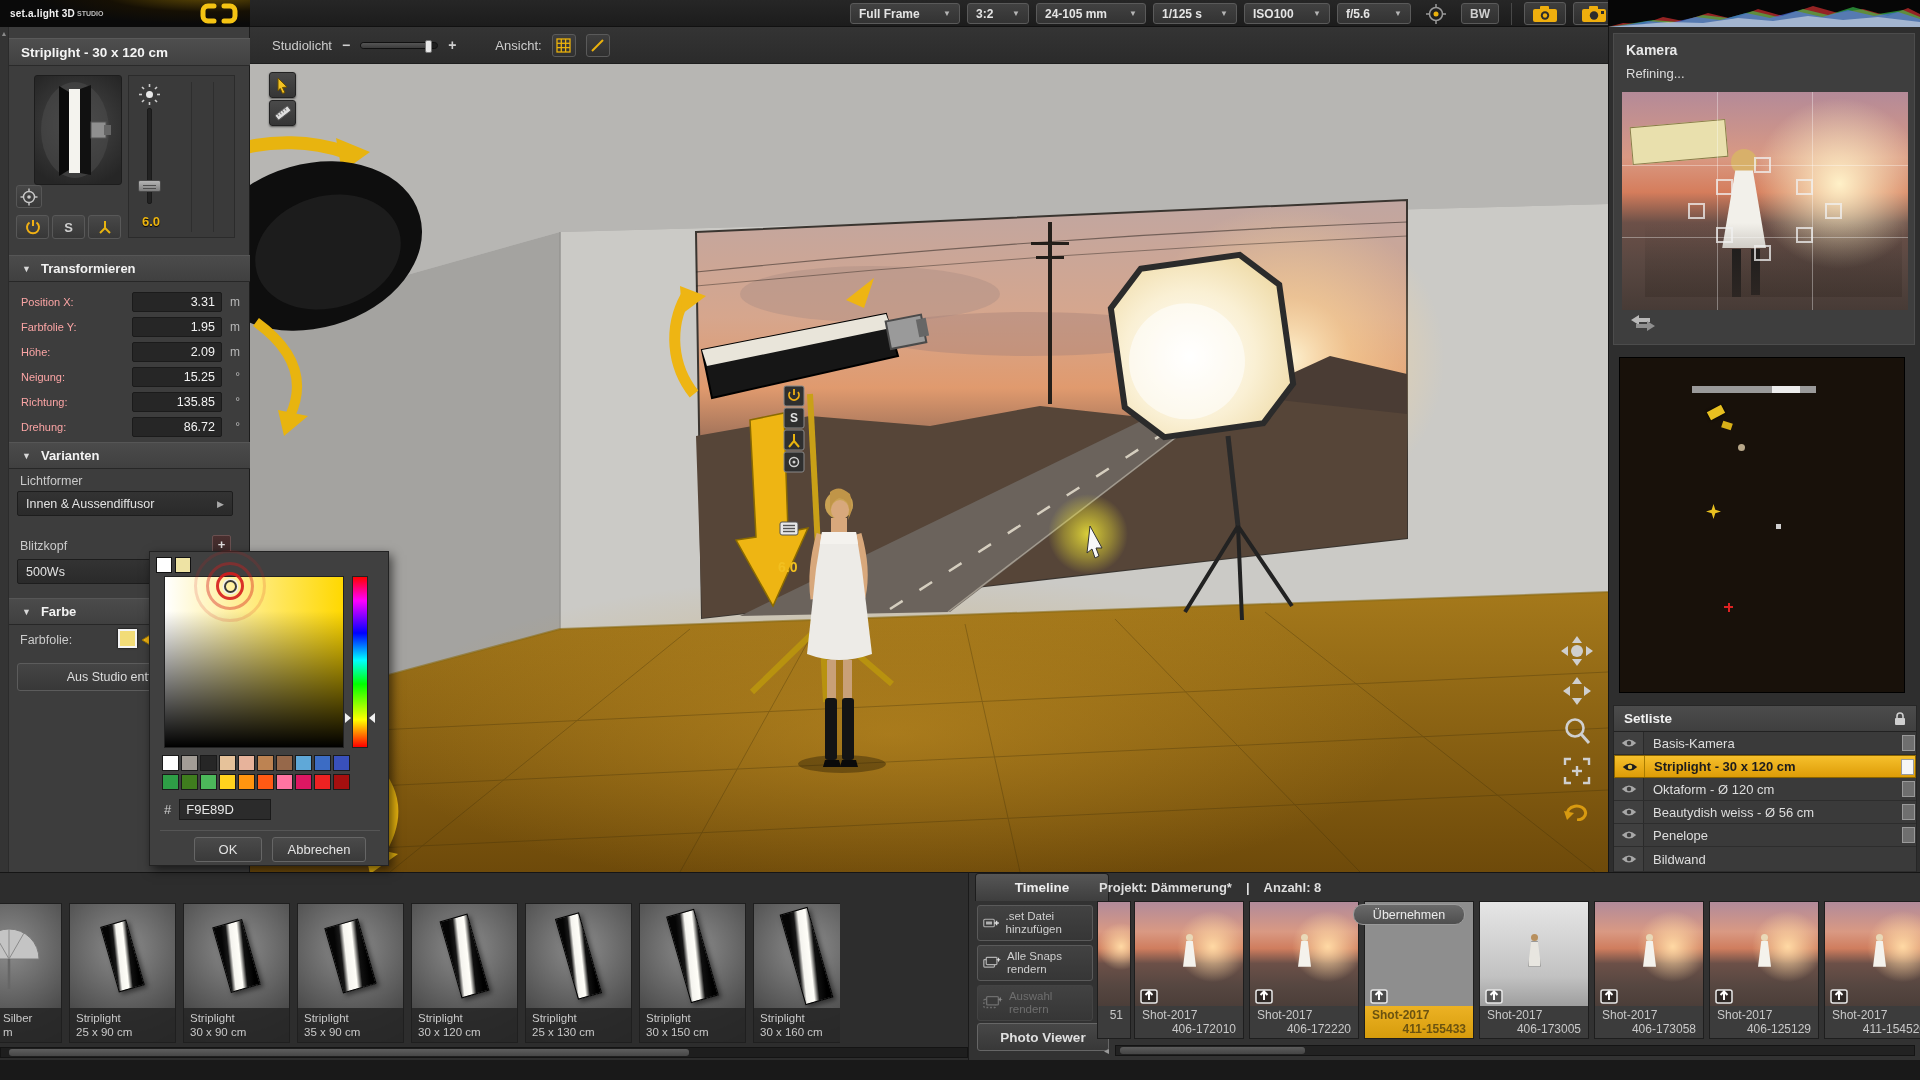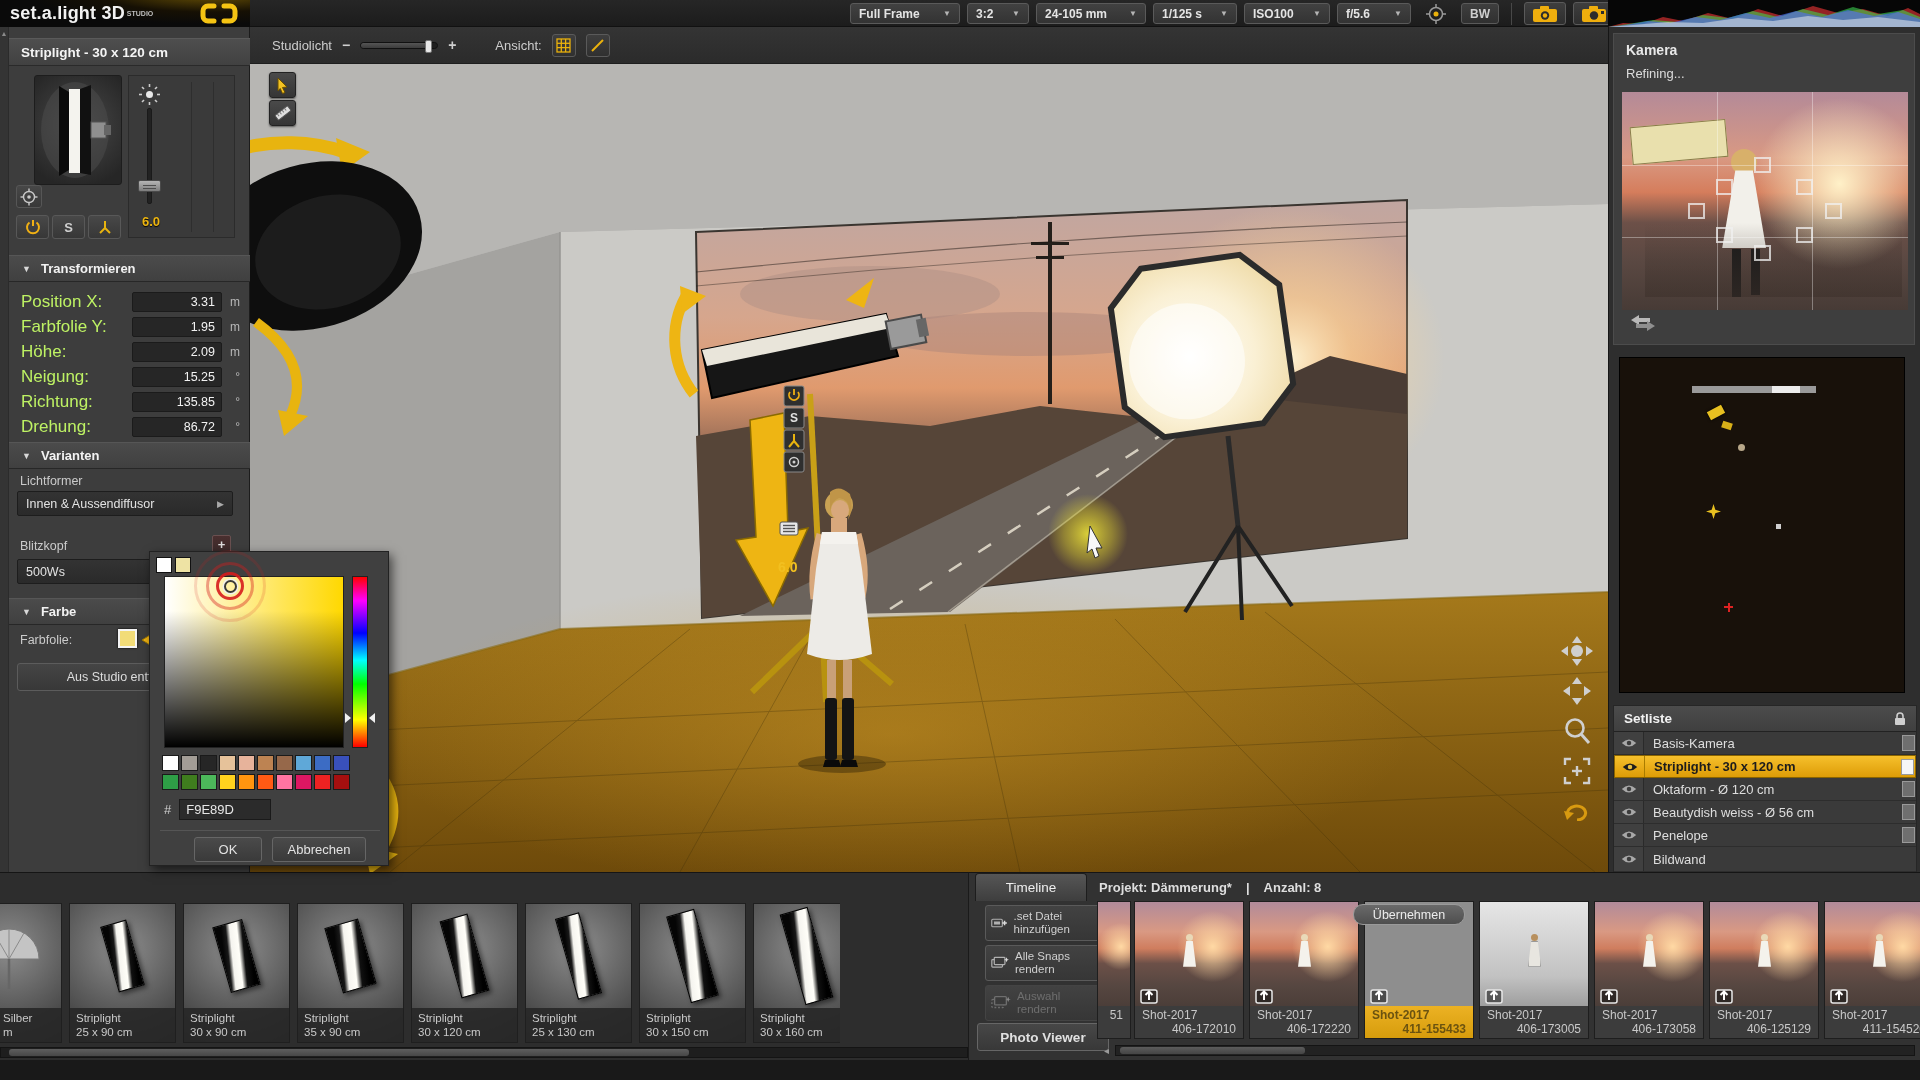"set.a.light 3D" .logo-text { font-size: 18px -> 10px }
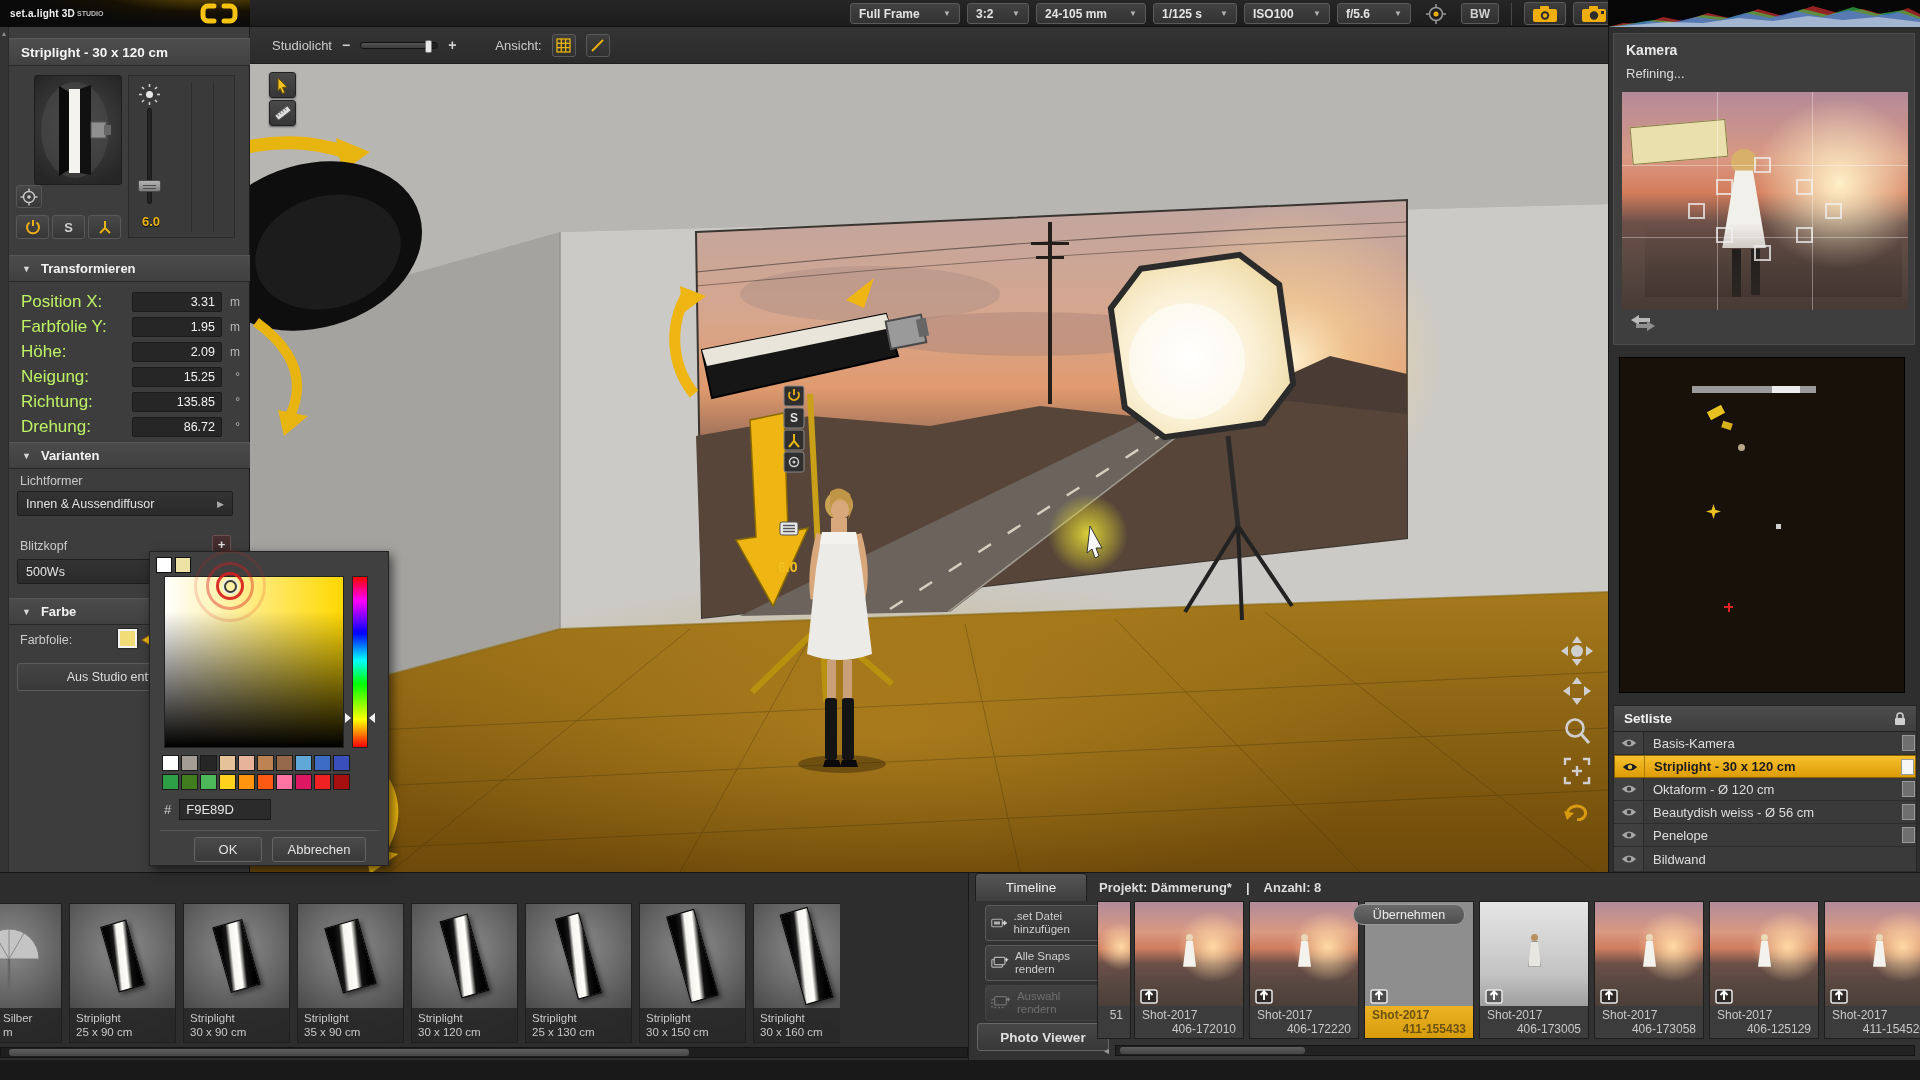"Position X:" .trow .lbl { color: #bef264 -> #fca5a5; font-size: 17px -> 11px }
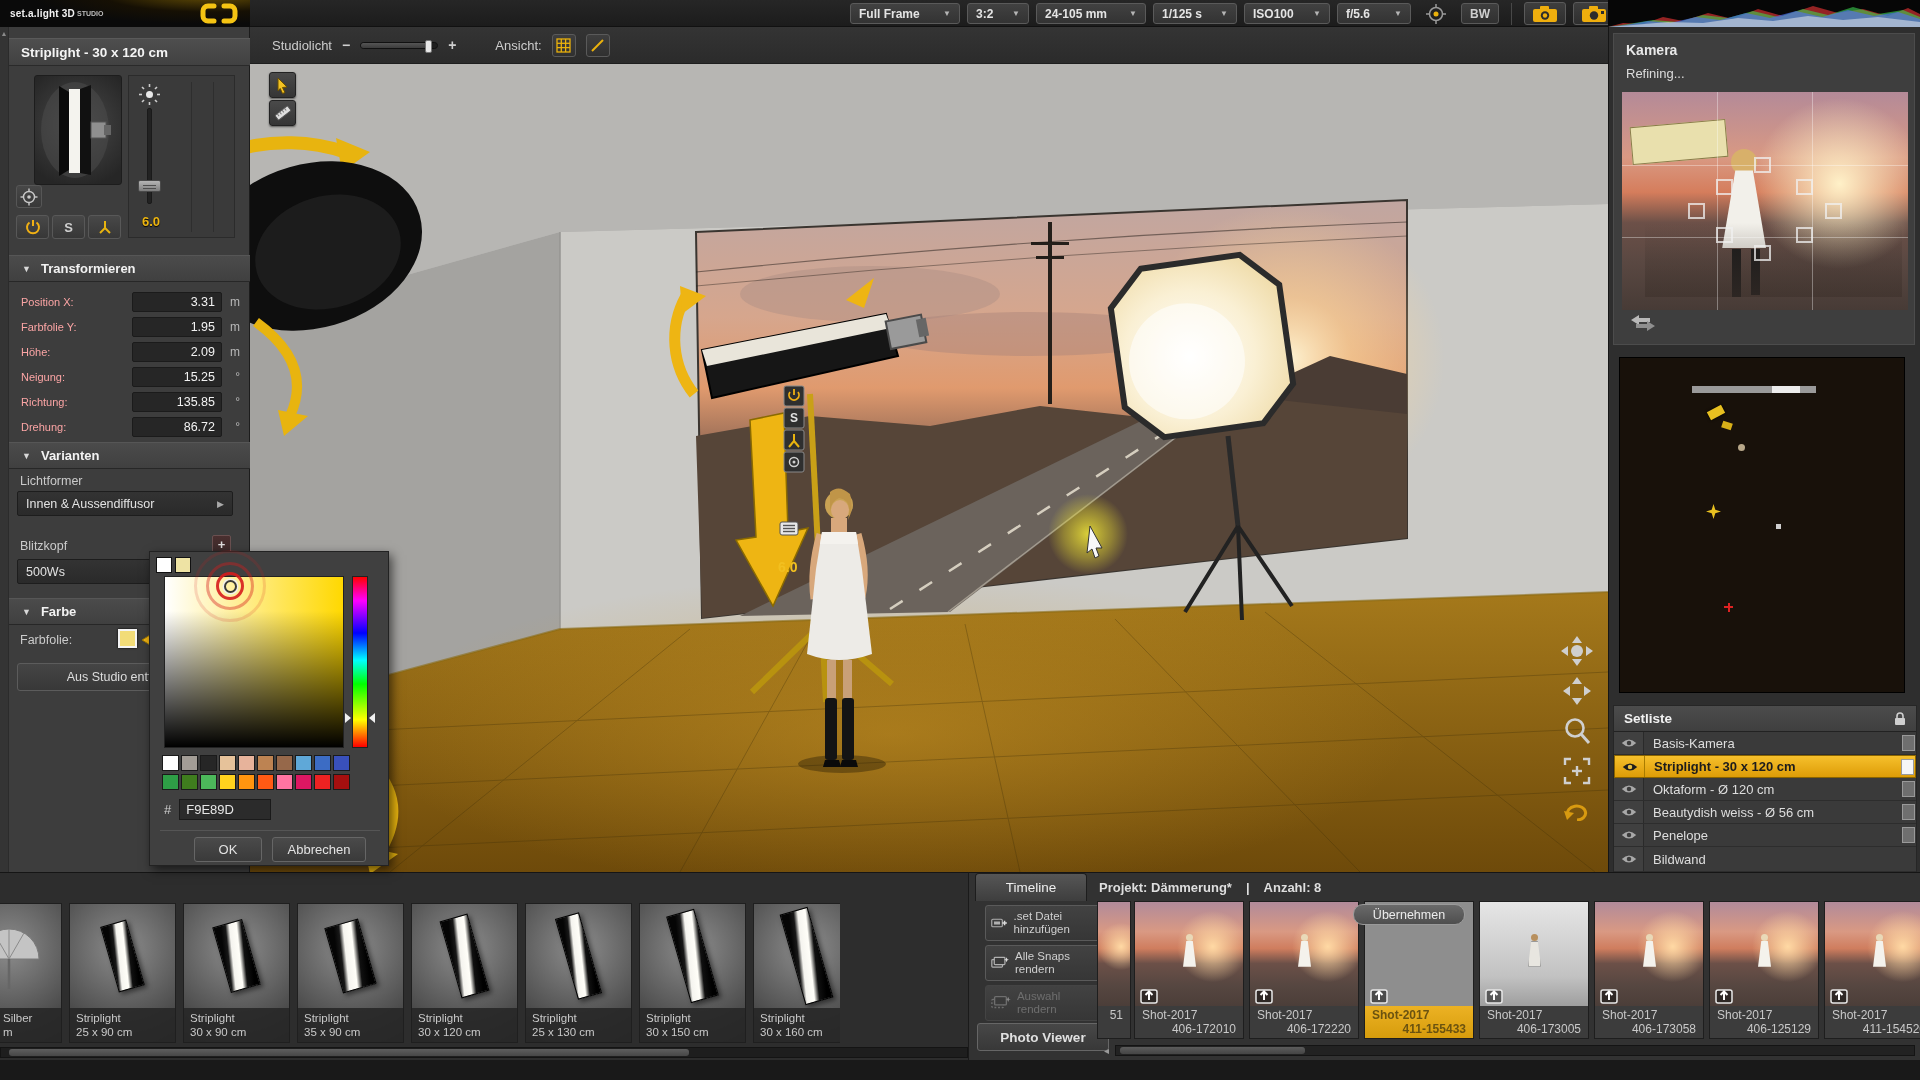"Timeline" .tl-tab { font-weight: normal -> bold; width: 112px -> 134px }
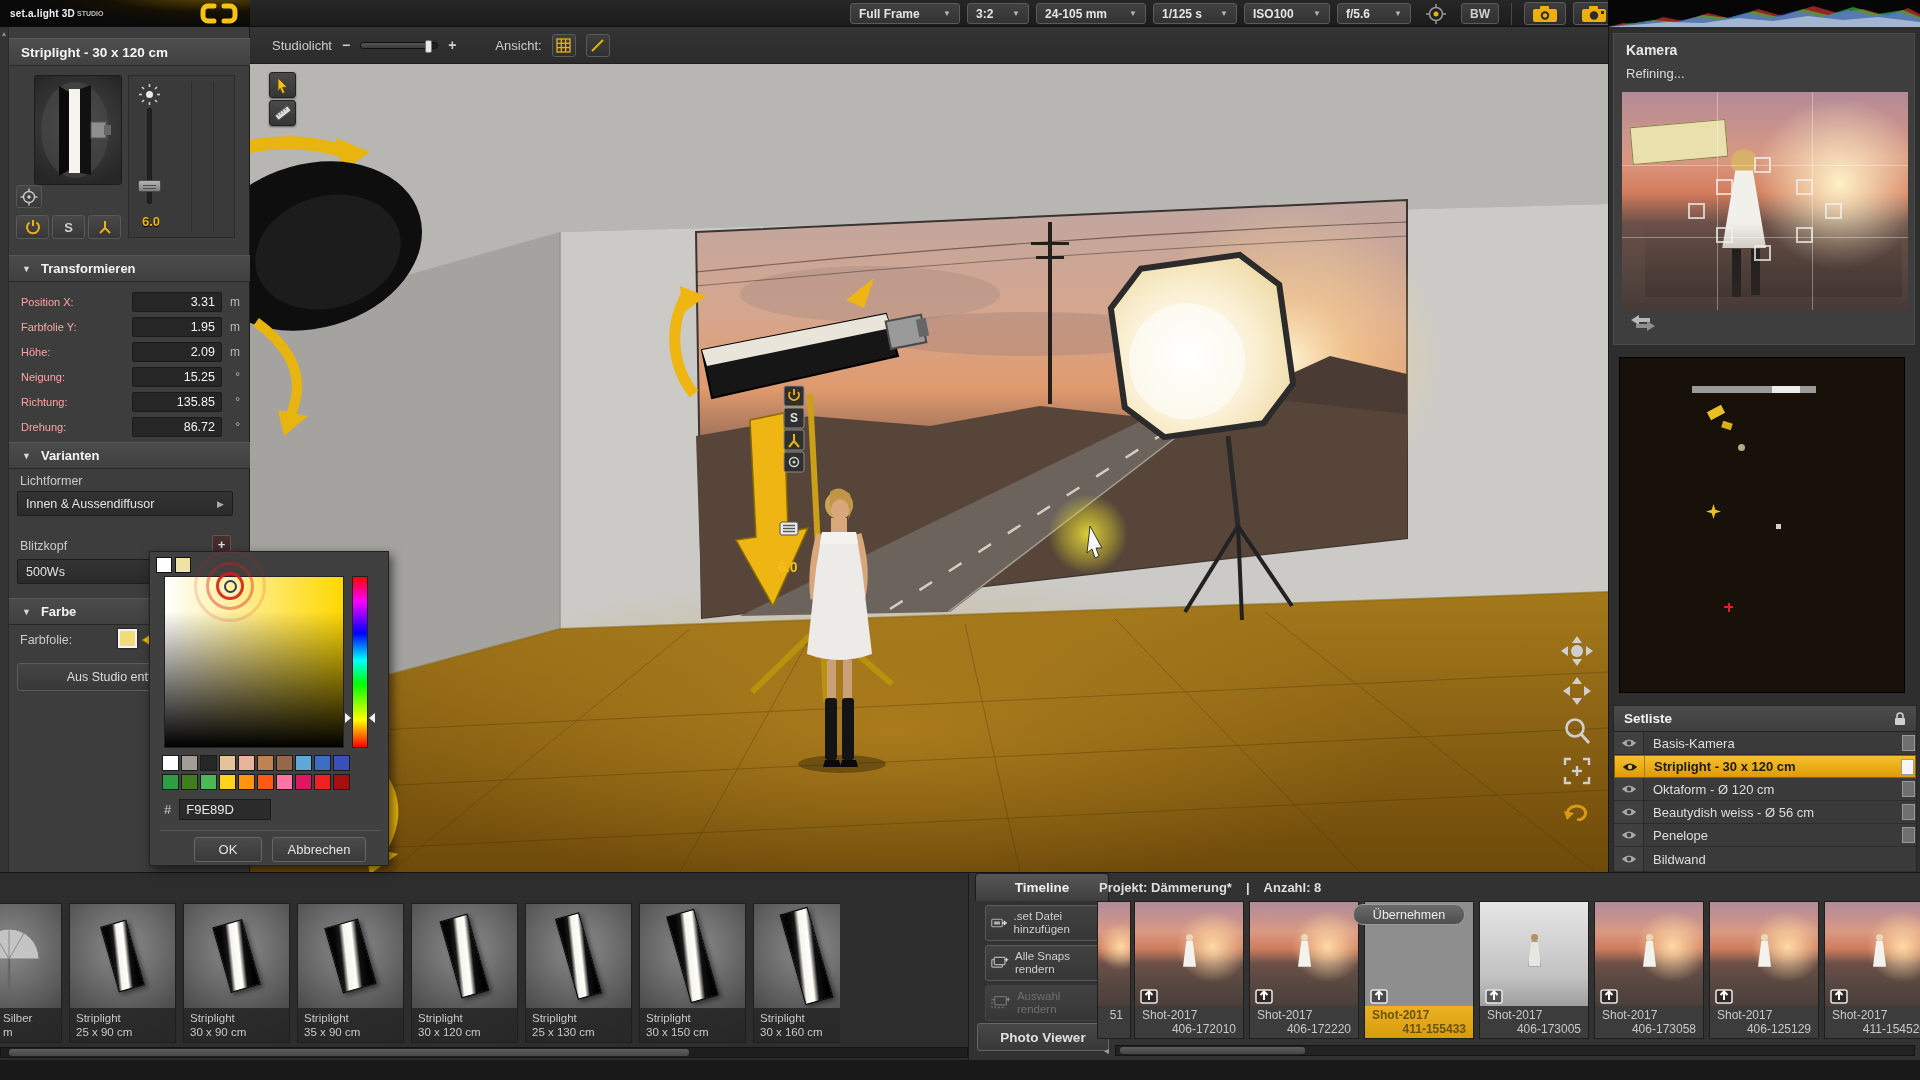".set Datei hinzufügen" .tl-btn { left: 16px -> 8px }
